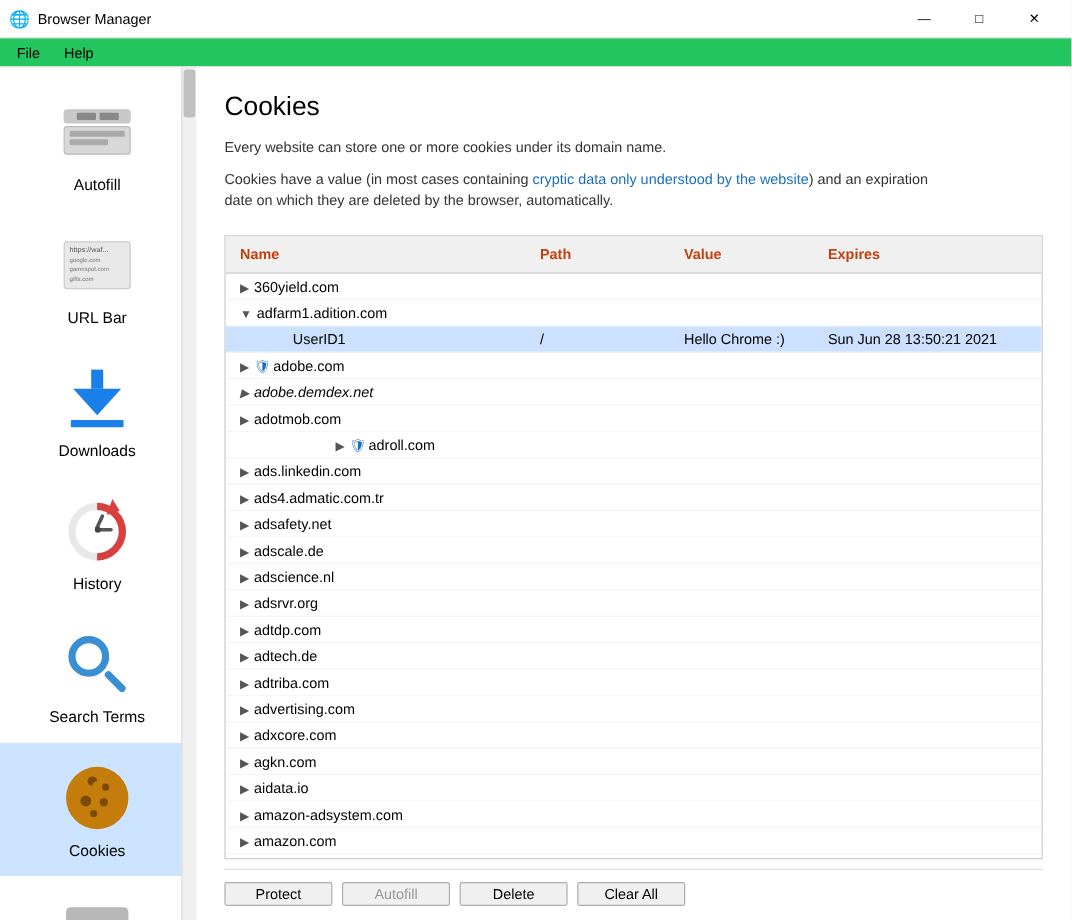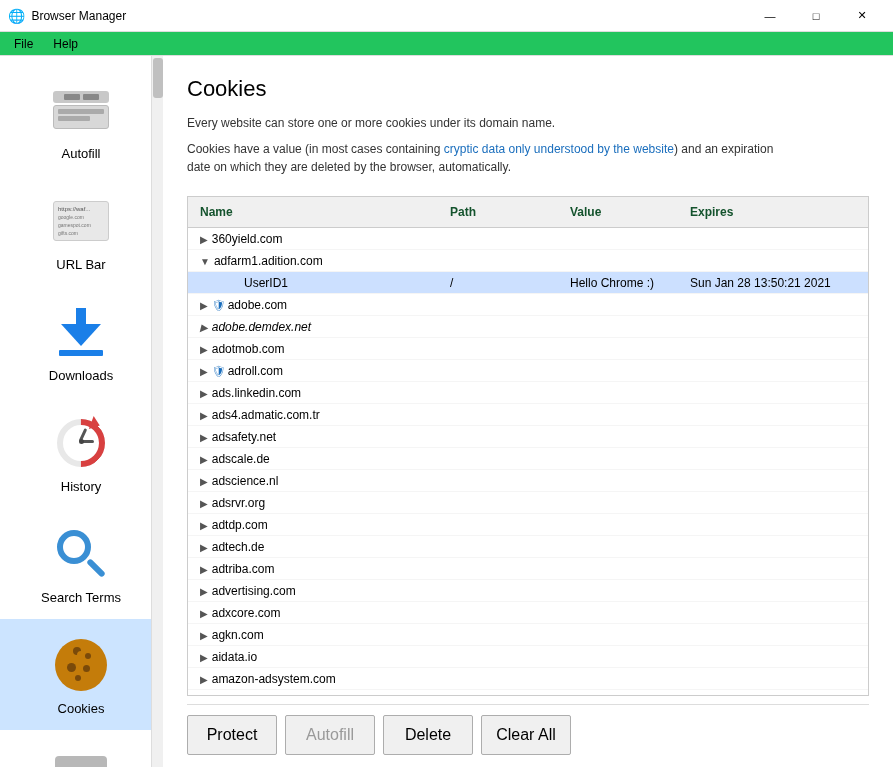"Name" .table-header-cell { color: #14532d -> #c2410c }
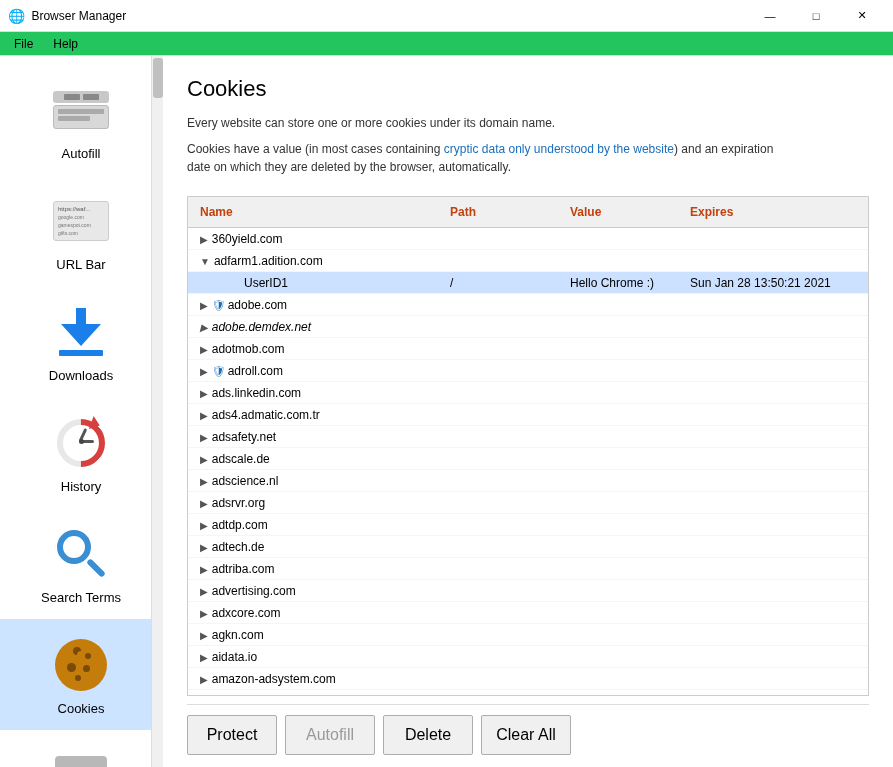"Sun Jan 28 13:50:21 2021" div.table-cell { text: Jan -> Jun }
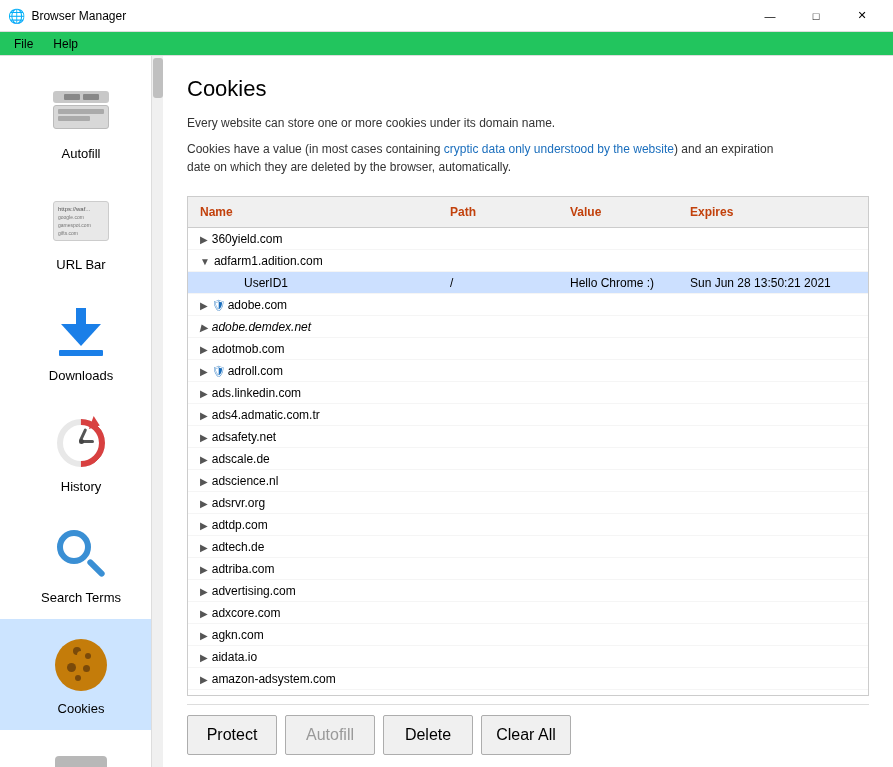"▶ 🛡 adroll.com" div.table-cell { text-align: none -> center }
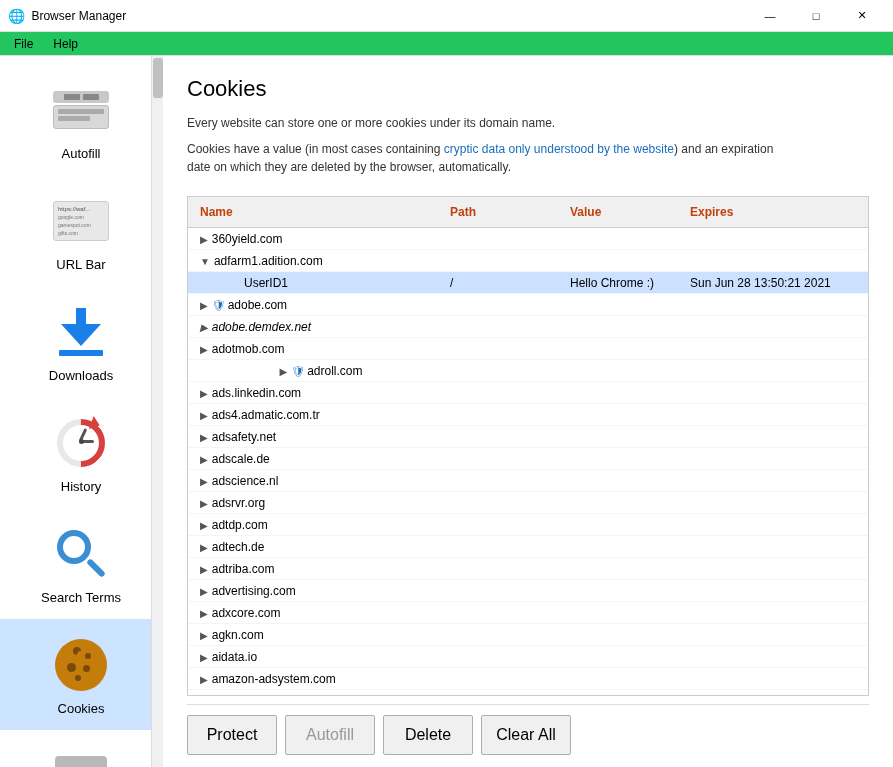"Protect" .footer-btn { font-size: 16px -> 12px; height: 40px -> 20px }
